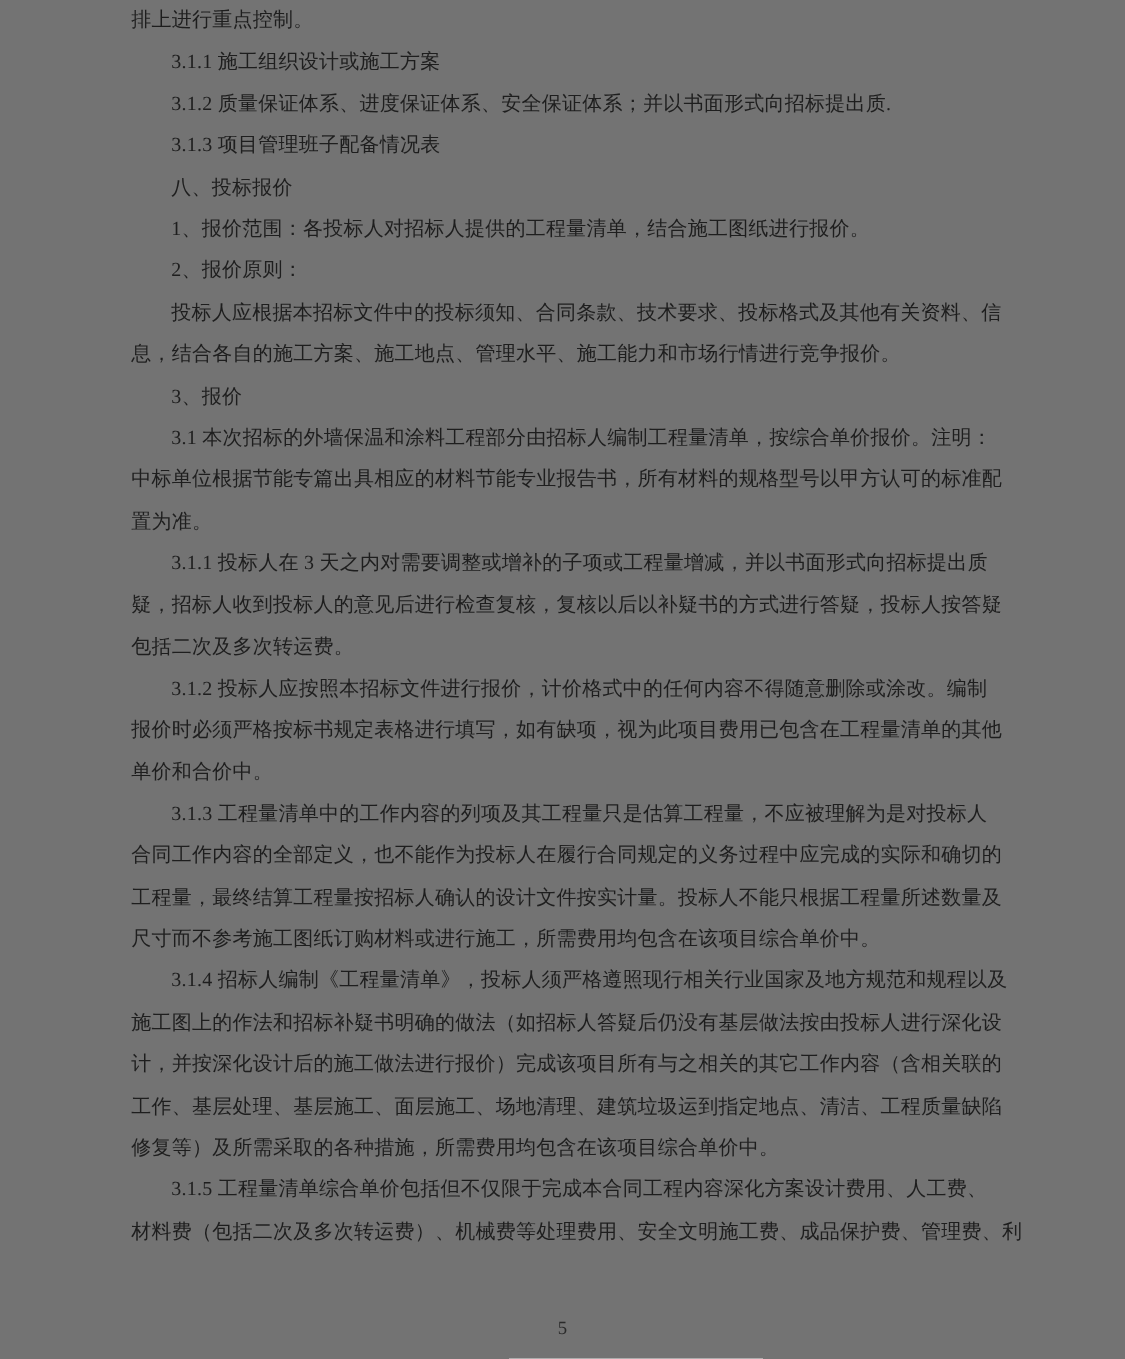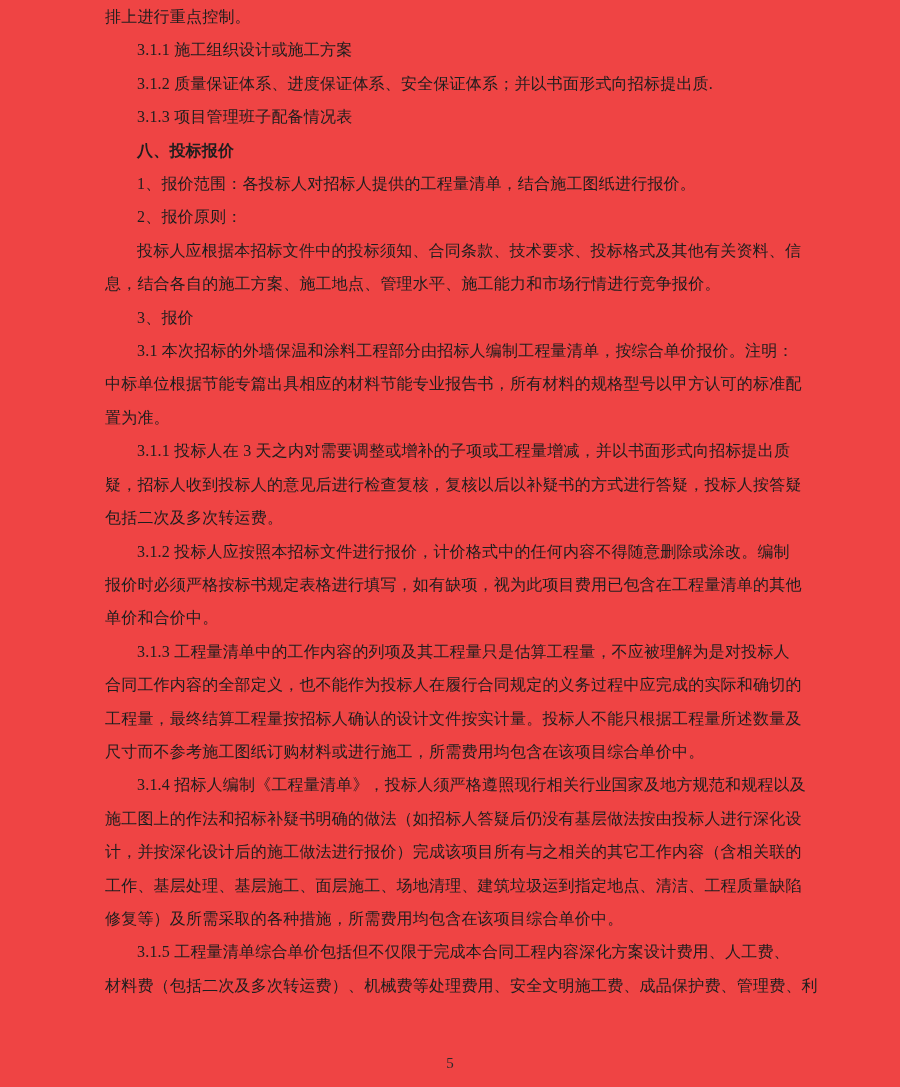"排上进行重点控制。" .page { background: #ef4444 -> #737373 }
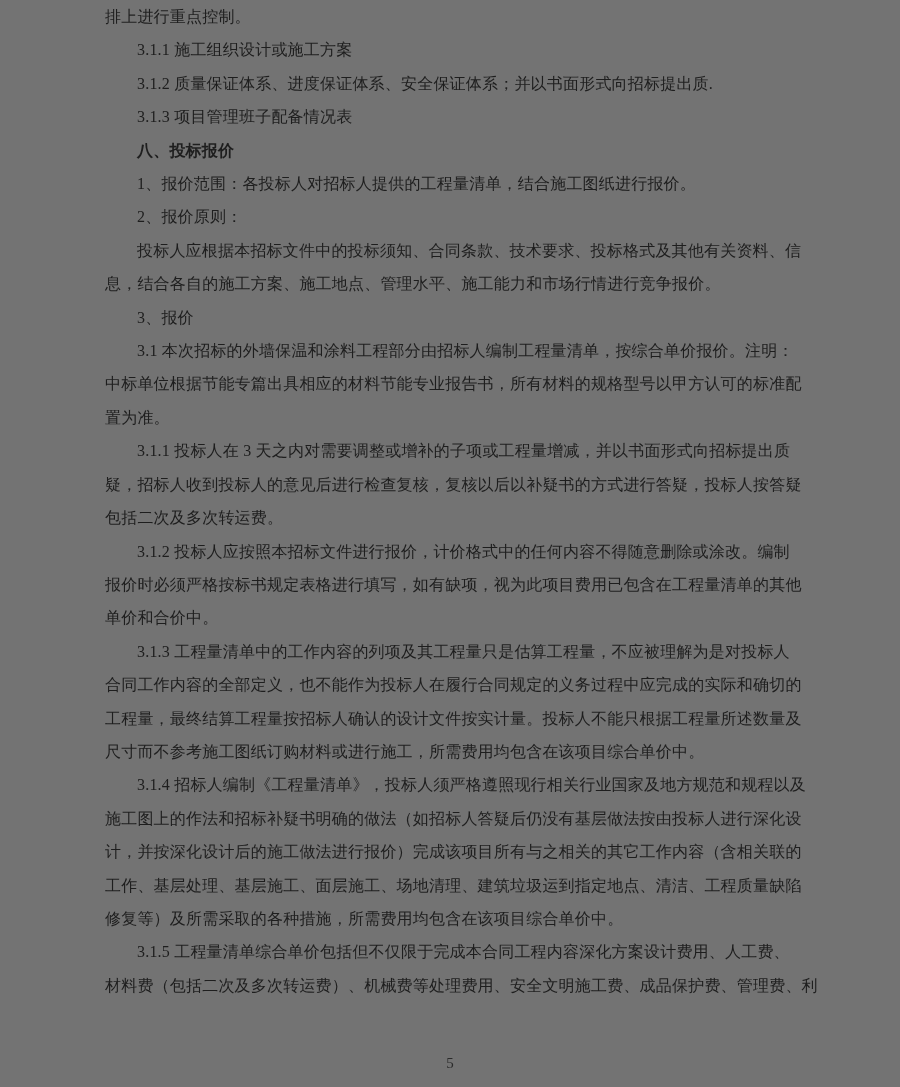"八、投标报价" .line.bold { font-weight: bold -> normal }
